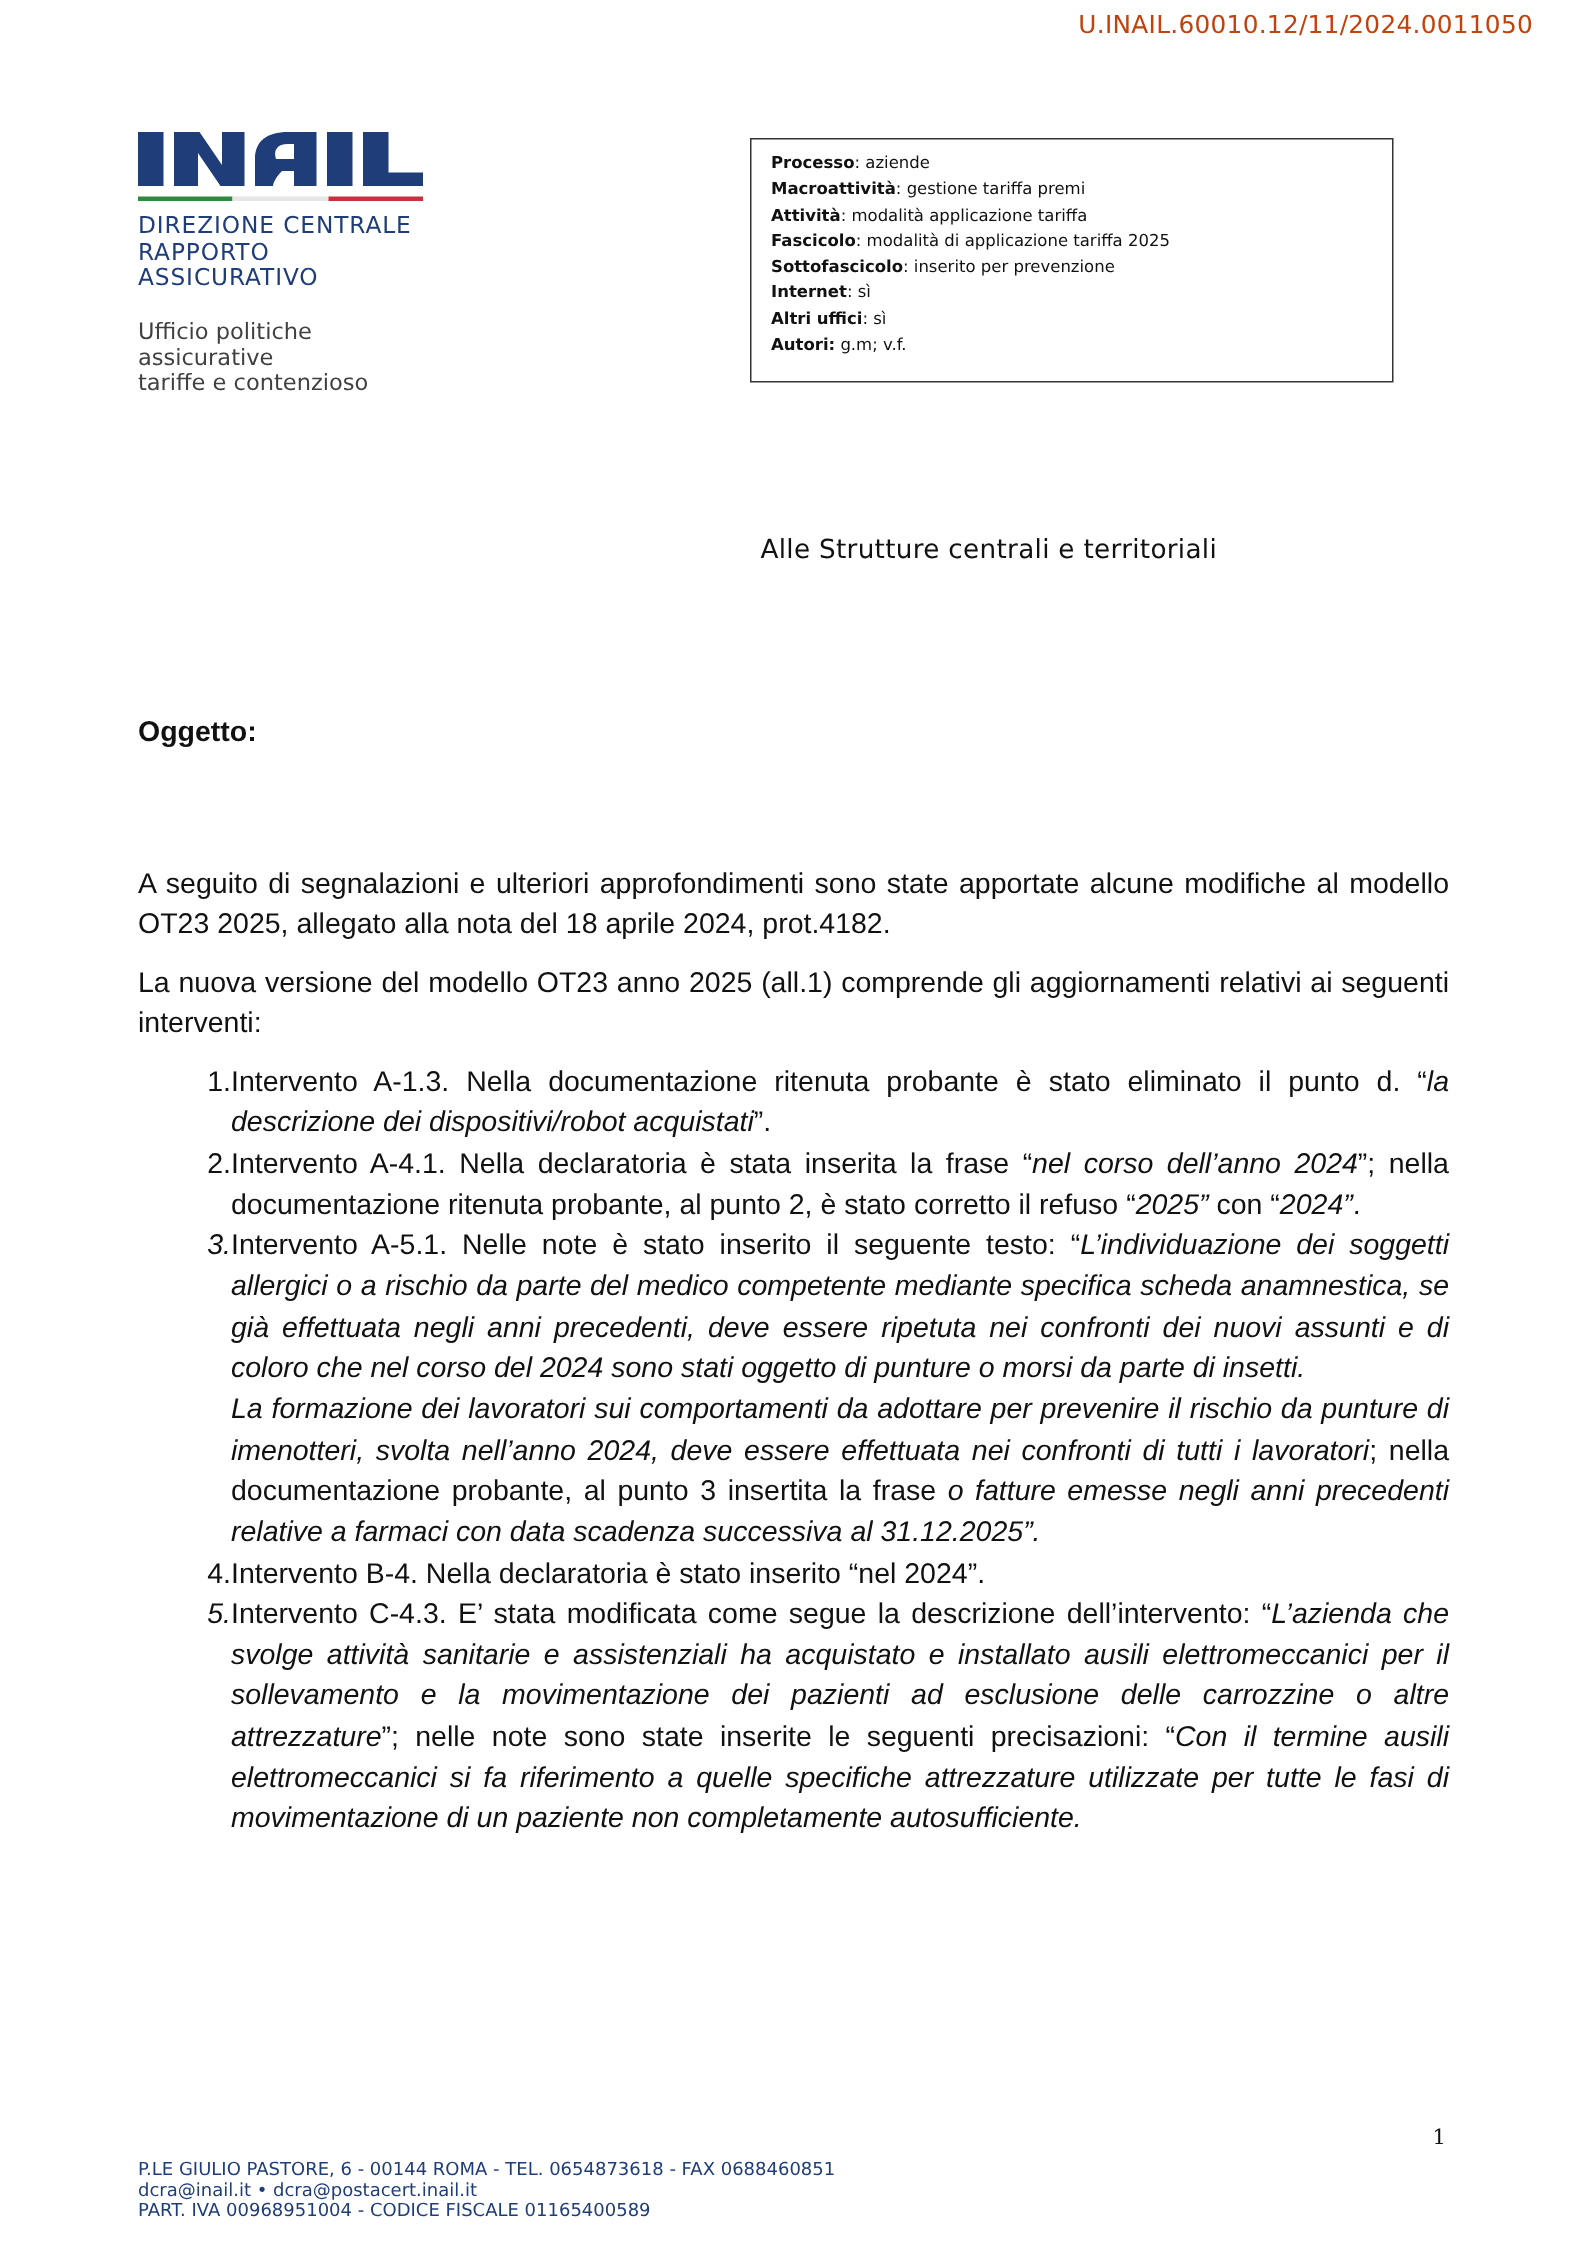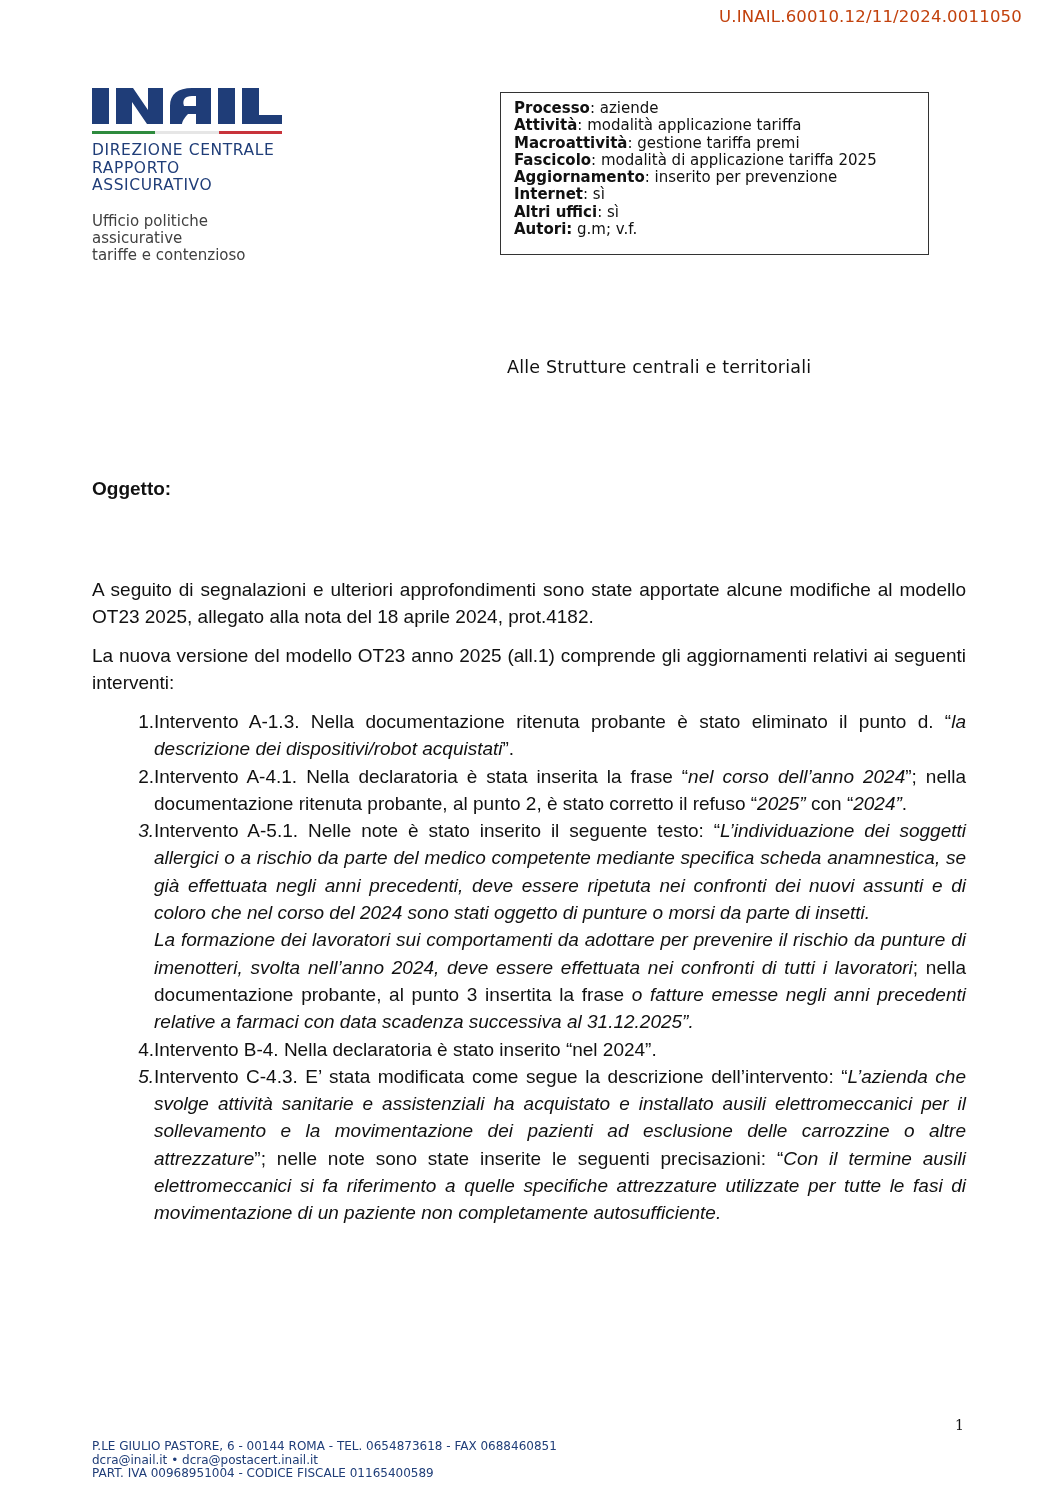"Processo: aziende" .metabox { font-size: 15px -> 11px }
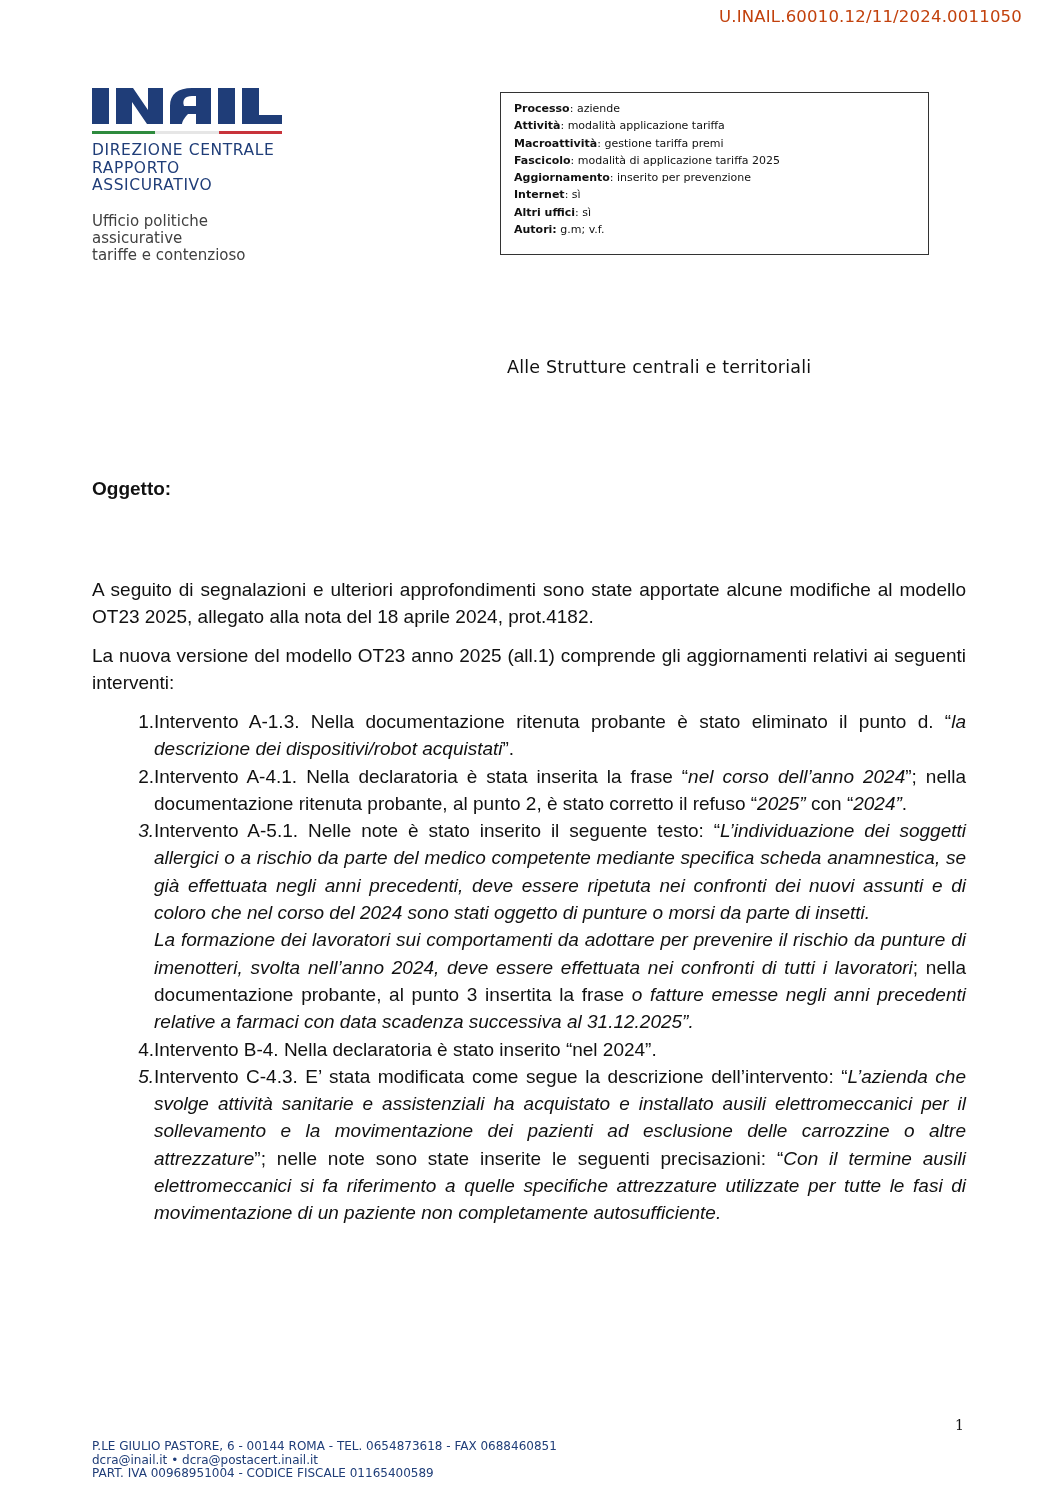"Attività: modalità applicazione tariffa" div { order: before "Macroattività: gestione tariffa premi" -> after "Macroattività: gestione tariffa premi" }
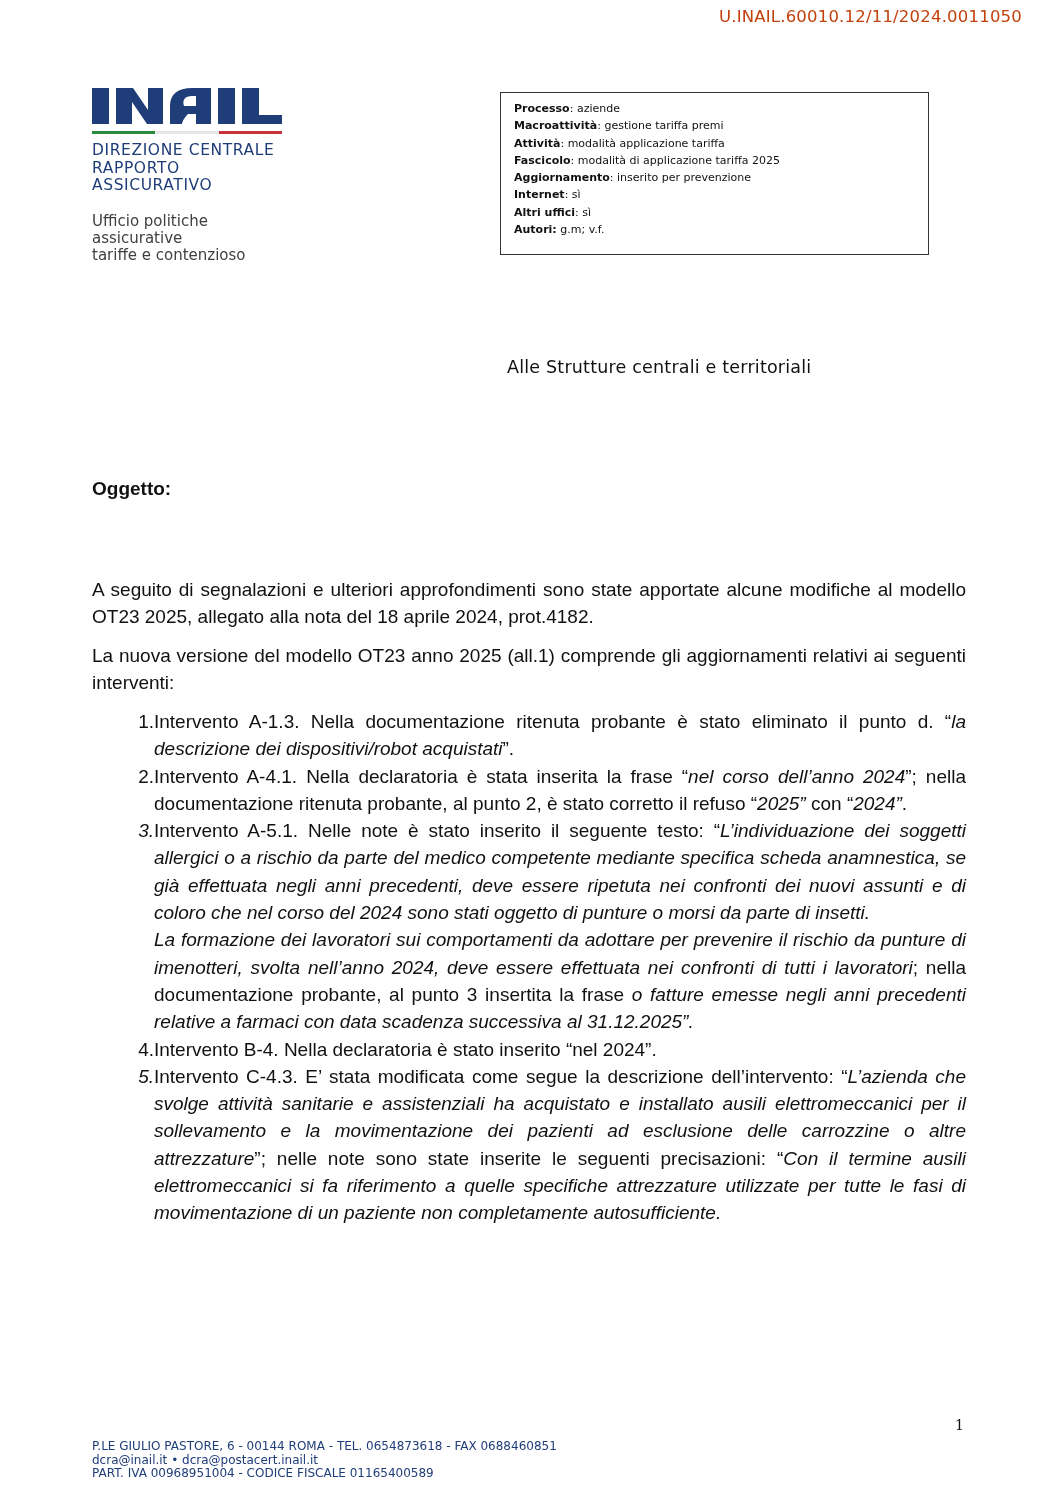"Aggiornamento" b { text: Aggiornamento -> Sottofascicolo }
